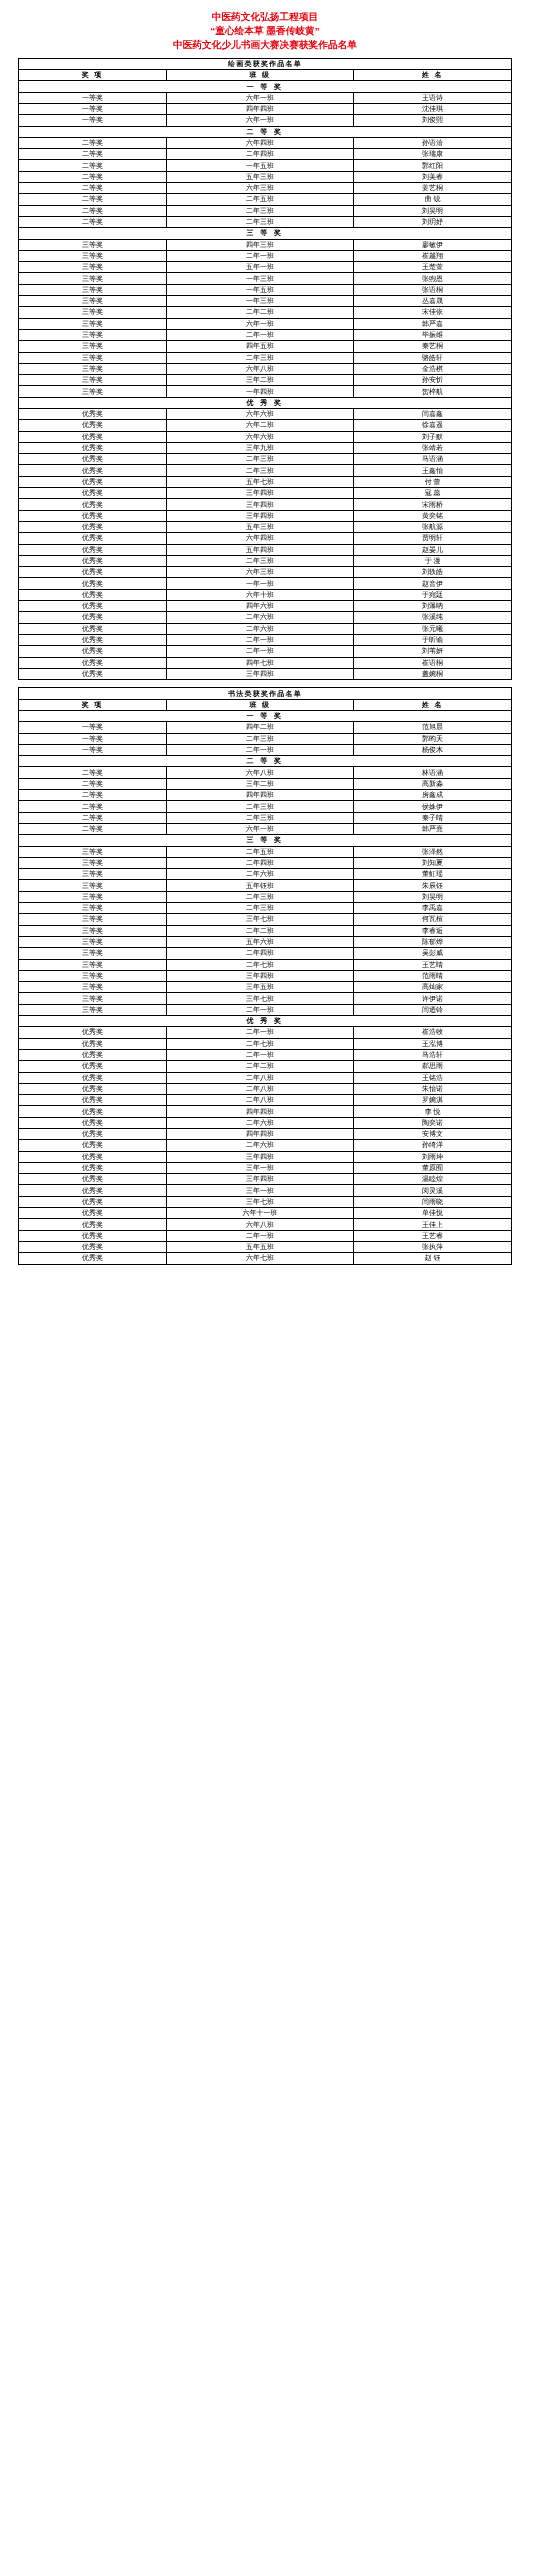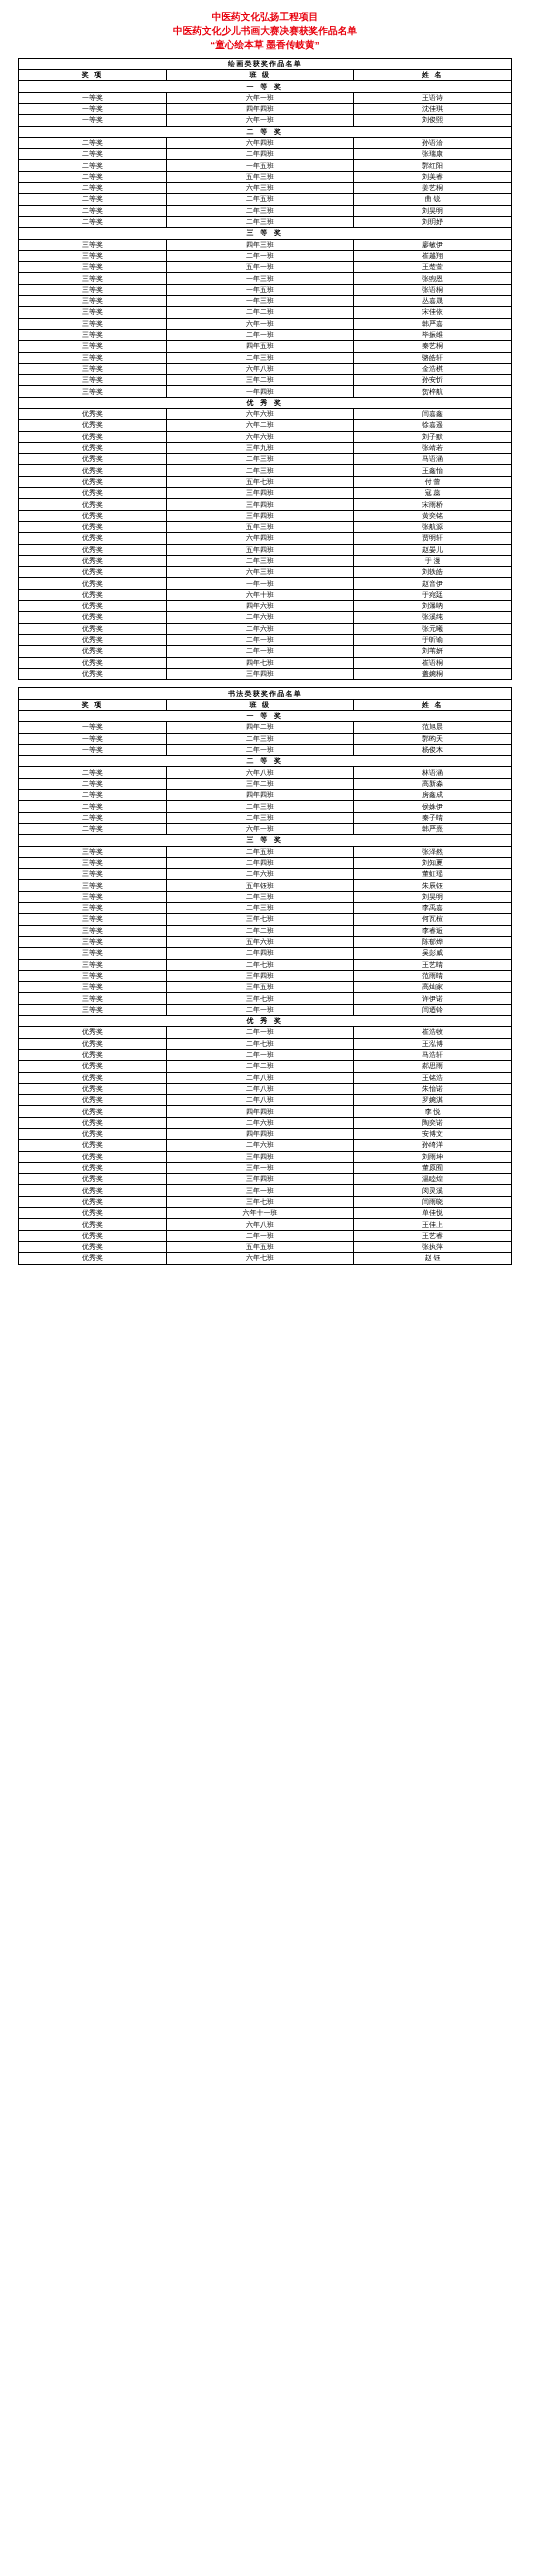"中医药文化少儿书画大赛决赛获奖作品名单" span.title-line { order: before "“童心绘本草 墨香传岐黄”" -> after "“童心绘本草 墨香传岐黄”" }
